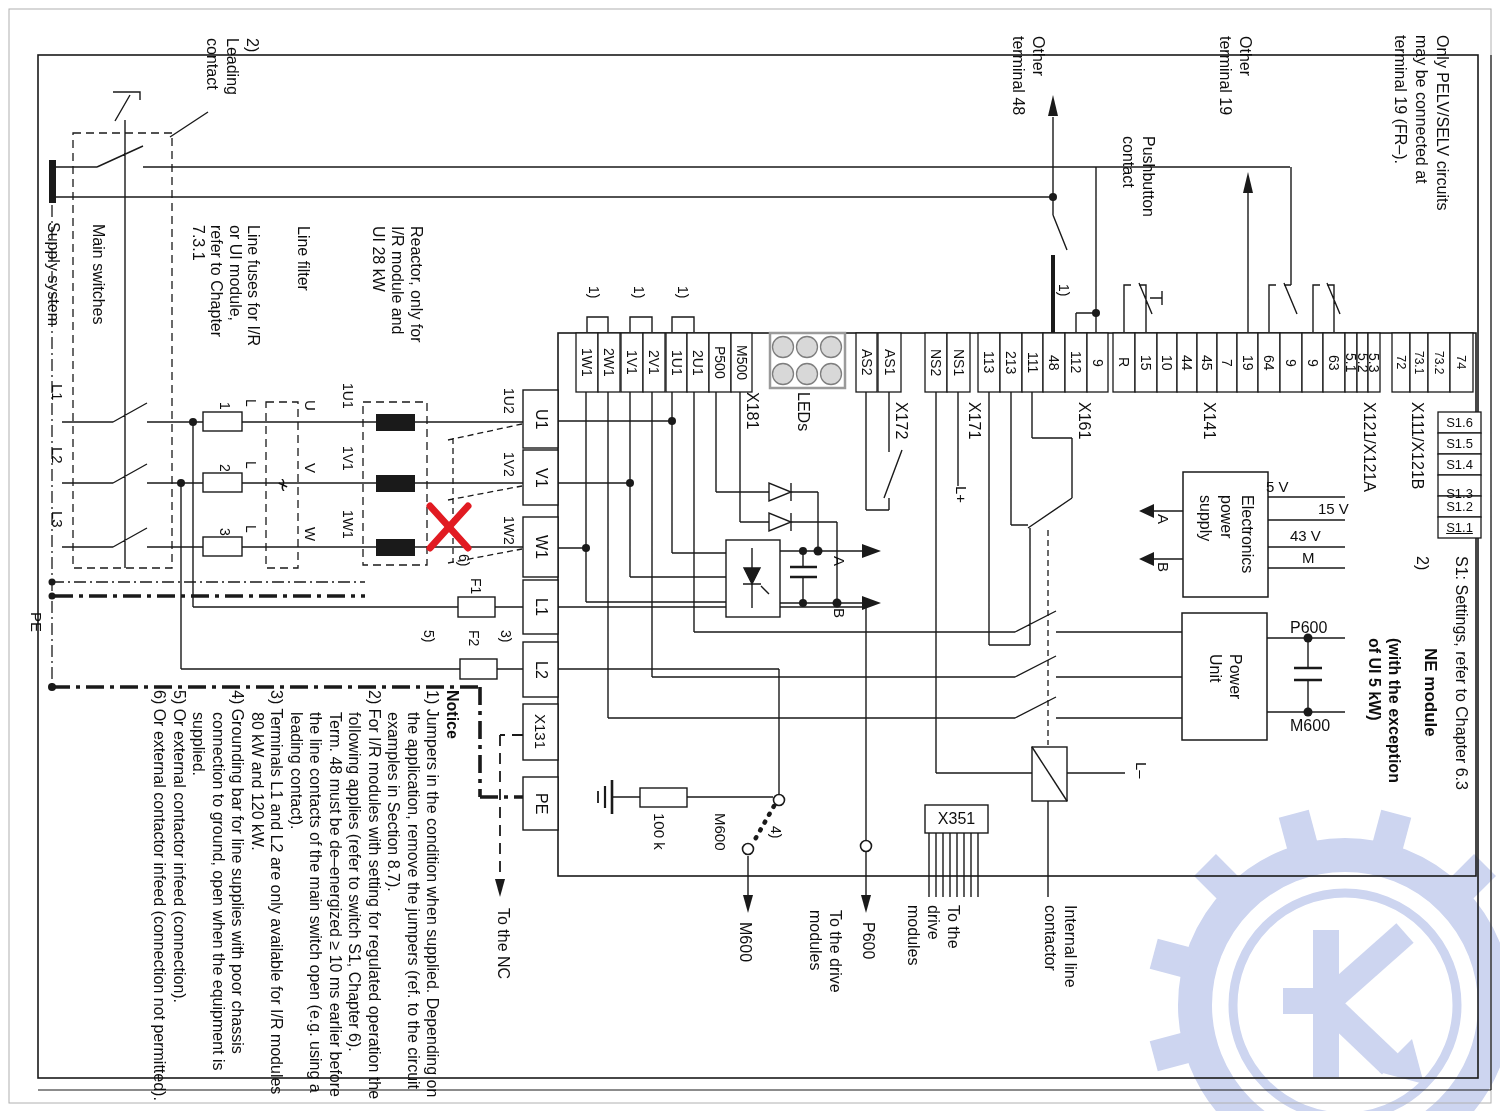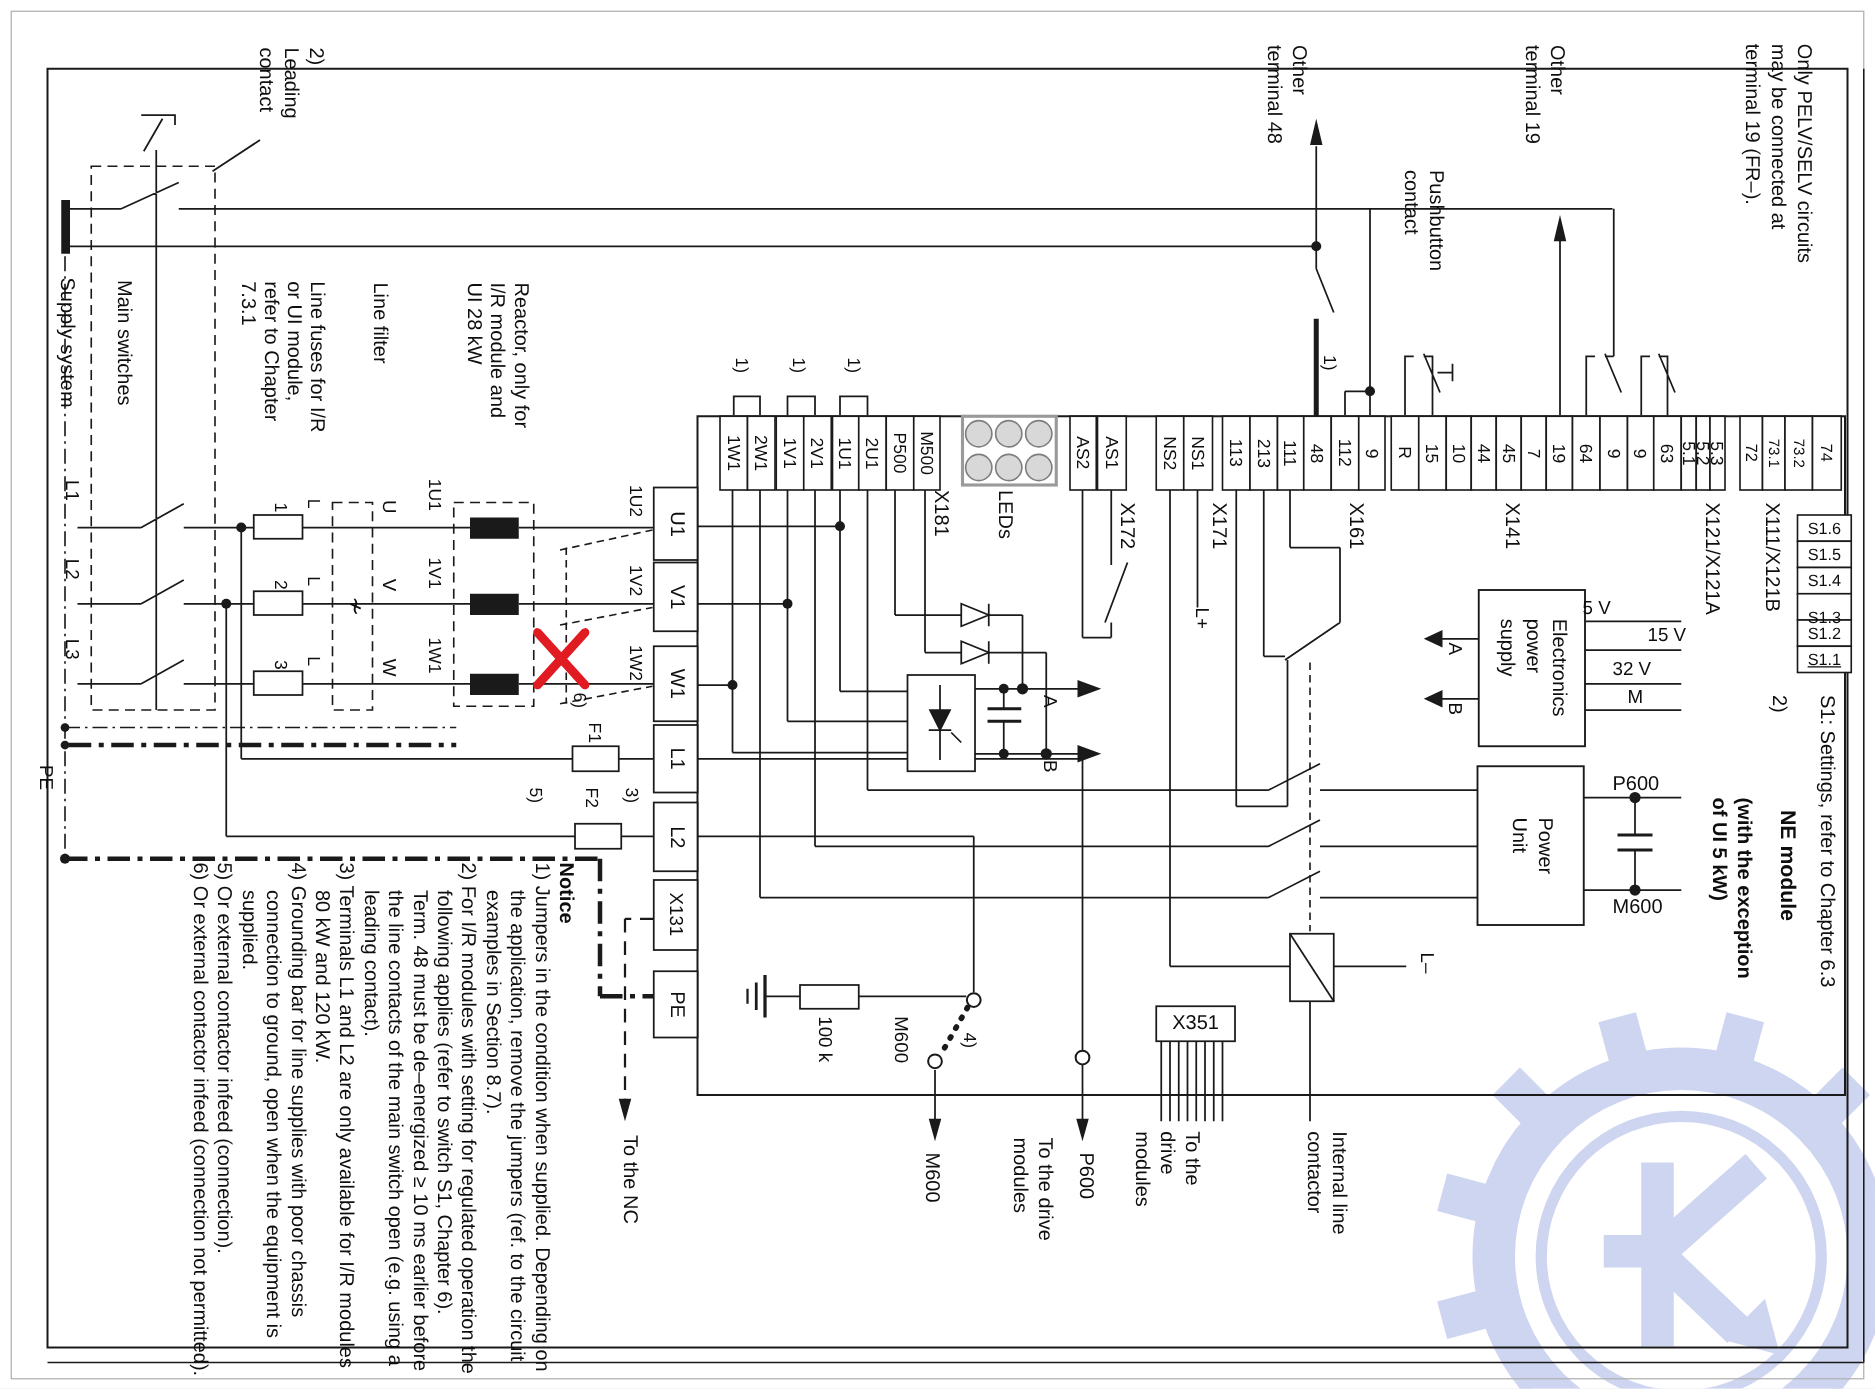"32 V" div.lbl { text: 32 -> 43 }
